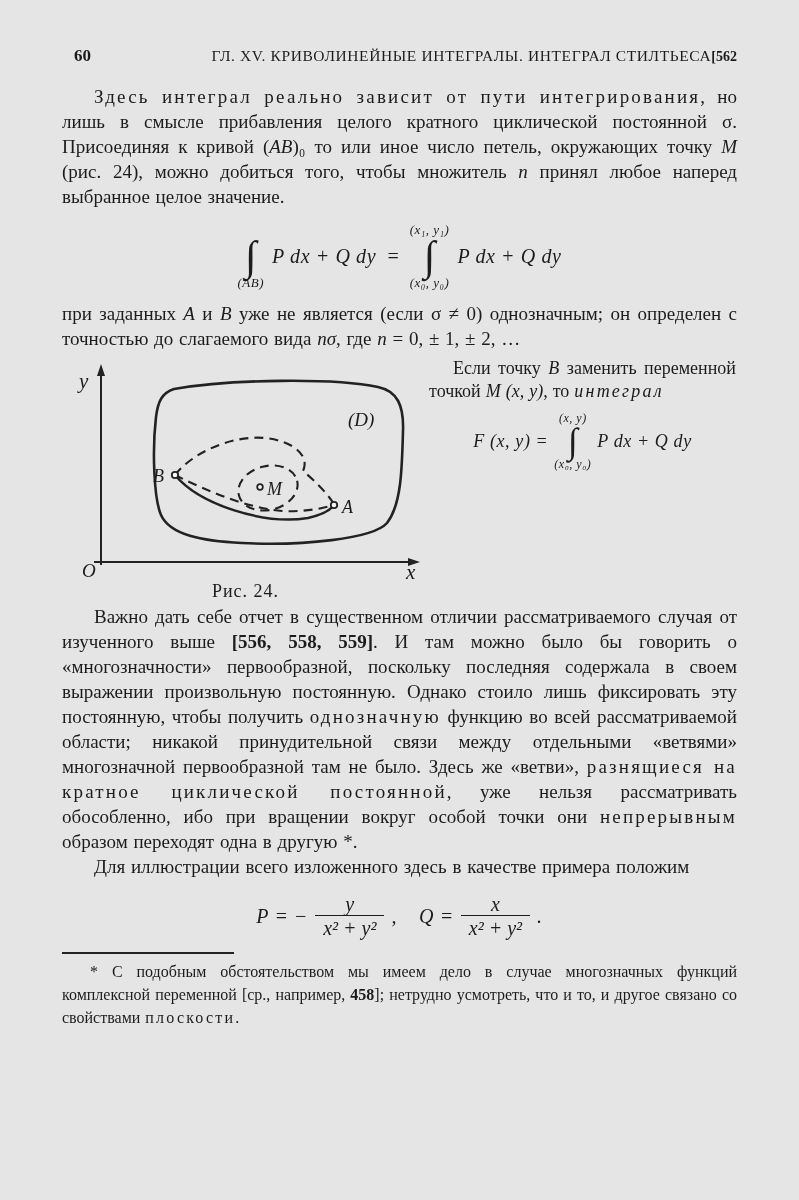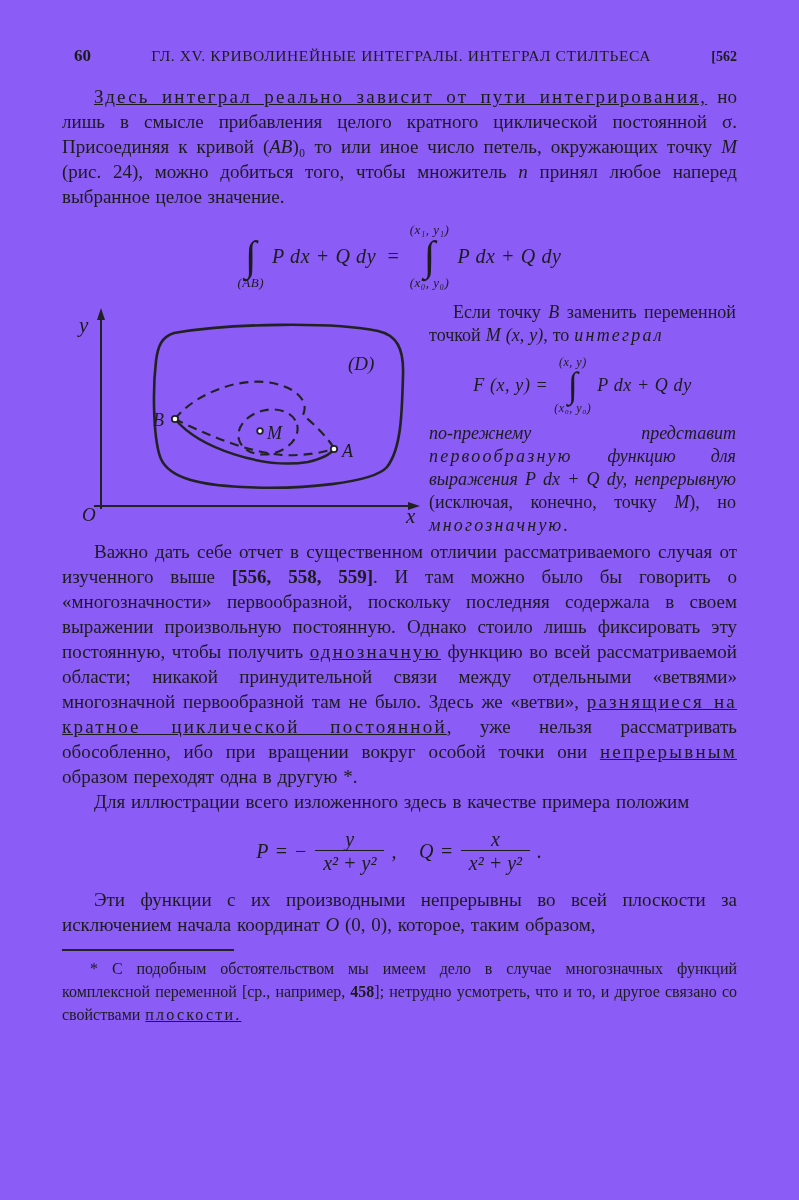"60" .page { background: #8b5cf6 -> #e5e5e5 }
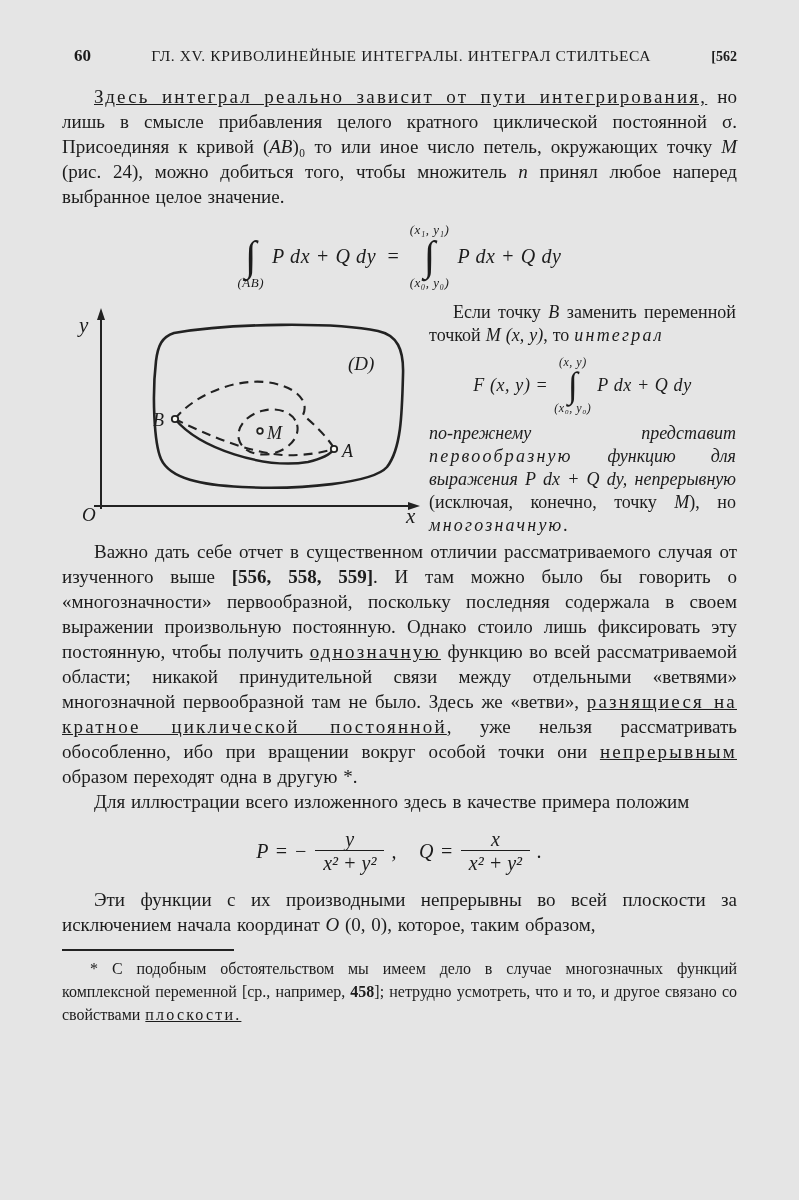"ГЛ. XV. КРИВОЛИНЕЙНЫЕ ИНТЕГРАЛЫ." .htitle { text-align: center -> right }
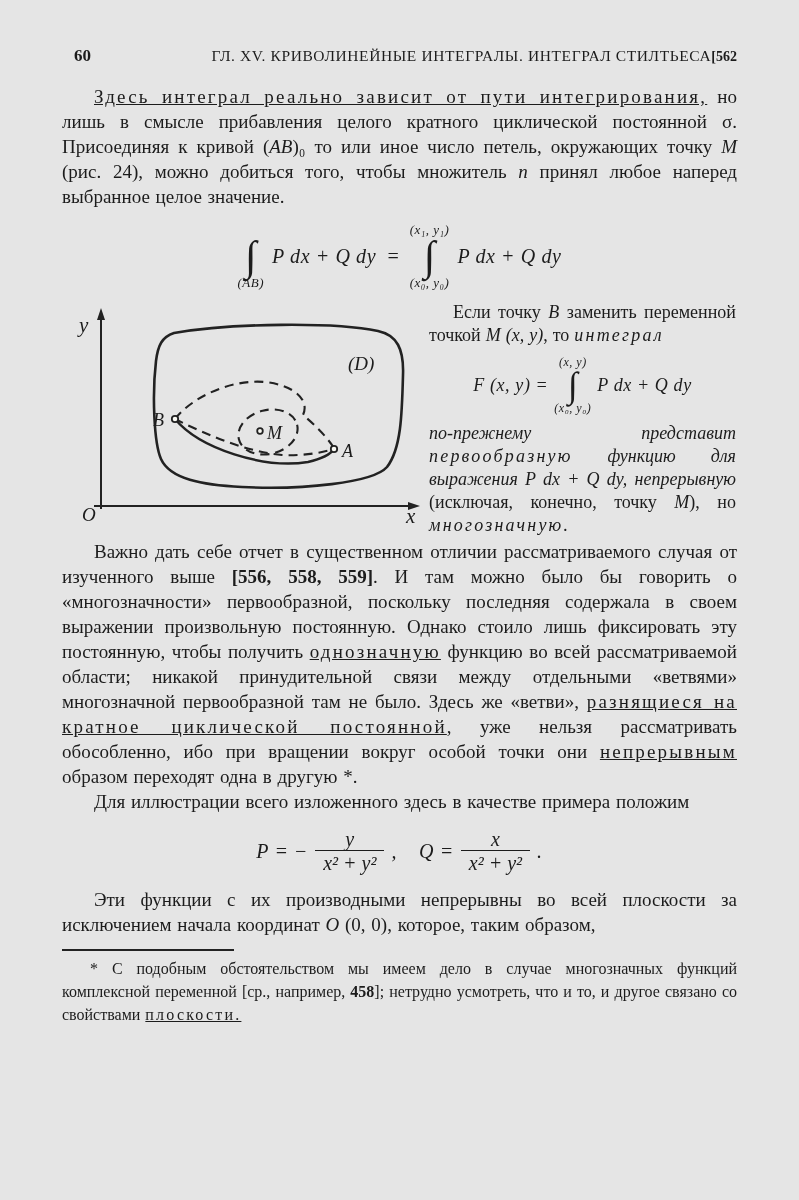"Здесь интеграл реально зависит от" .rs-sp { text-decoration: underline -> none }
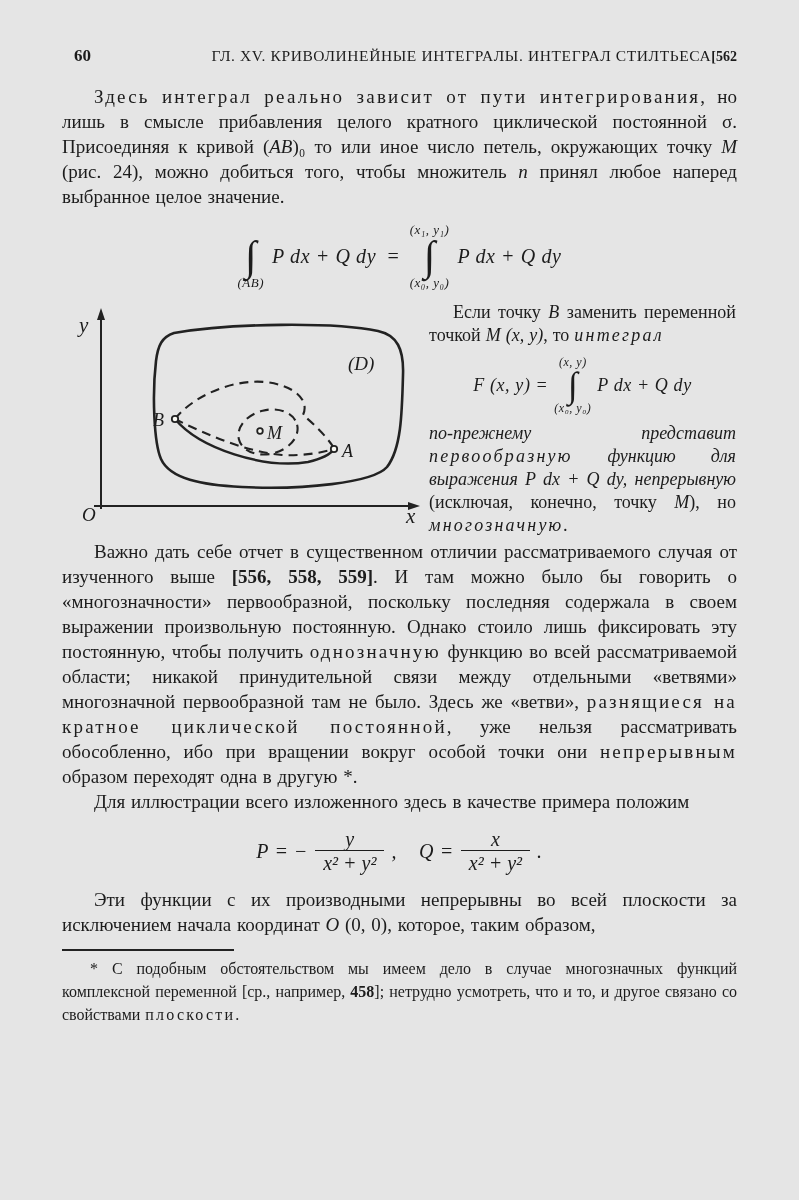"при заданных A и B" p.par { html: none -> <p><span>при заданных </span><span>A</span><span> и </span><span>B</span><span> уже не является (если σ ≠ 0) однозначным; он определен с точностью до слагаемого вида </span><span>nσ</span><span>, где </span><span>n</span><span> = 0, ± 1, ± 2, …</span></p> }
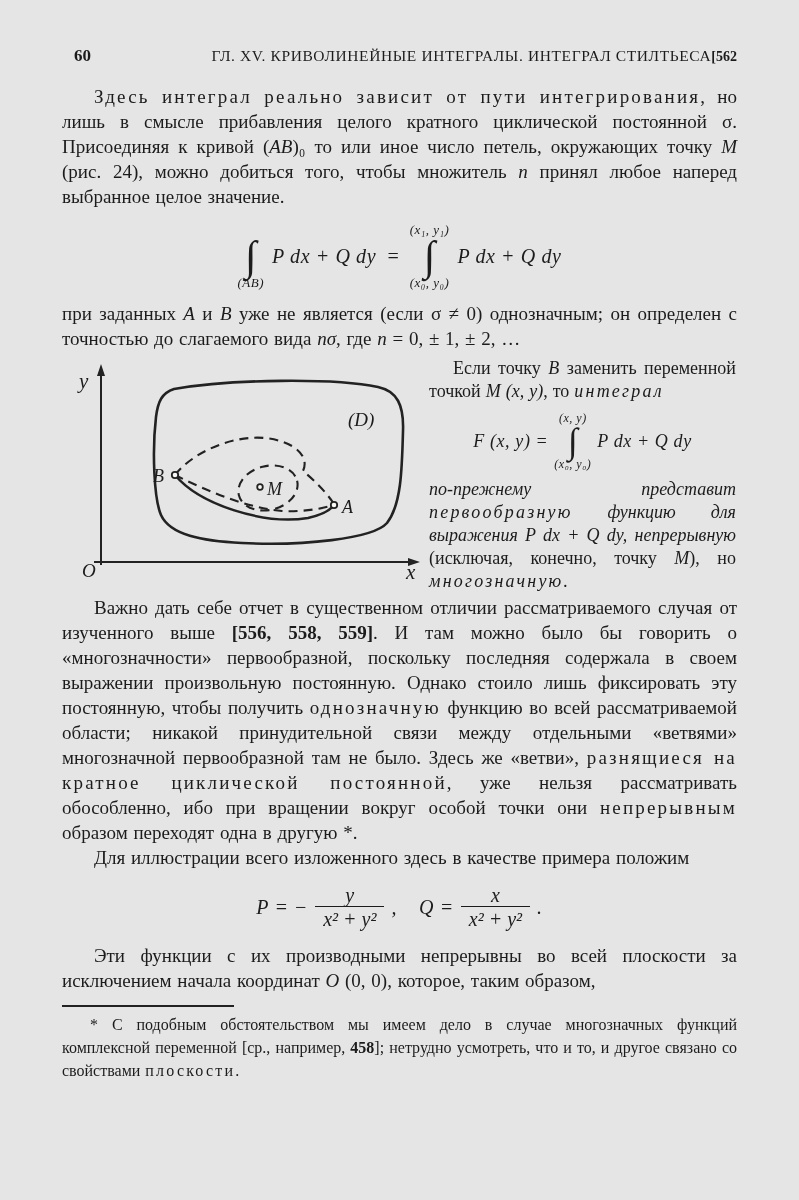"по-прежнему представит первообразную" p.par { html: <p><span>по-прежнему представит </span><span>первообразную</span><span> функцию для выражения </span><span>P dx + Q dy</span><span>, не­прерывную</span><span> (исключая, конечно, точку </span><span>M</span><span>), но </span><span>многозначную.</span></p> -> none }
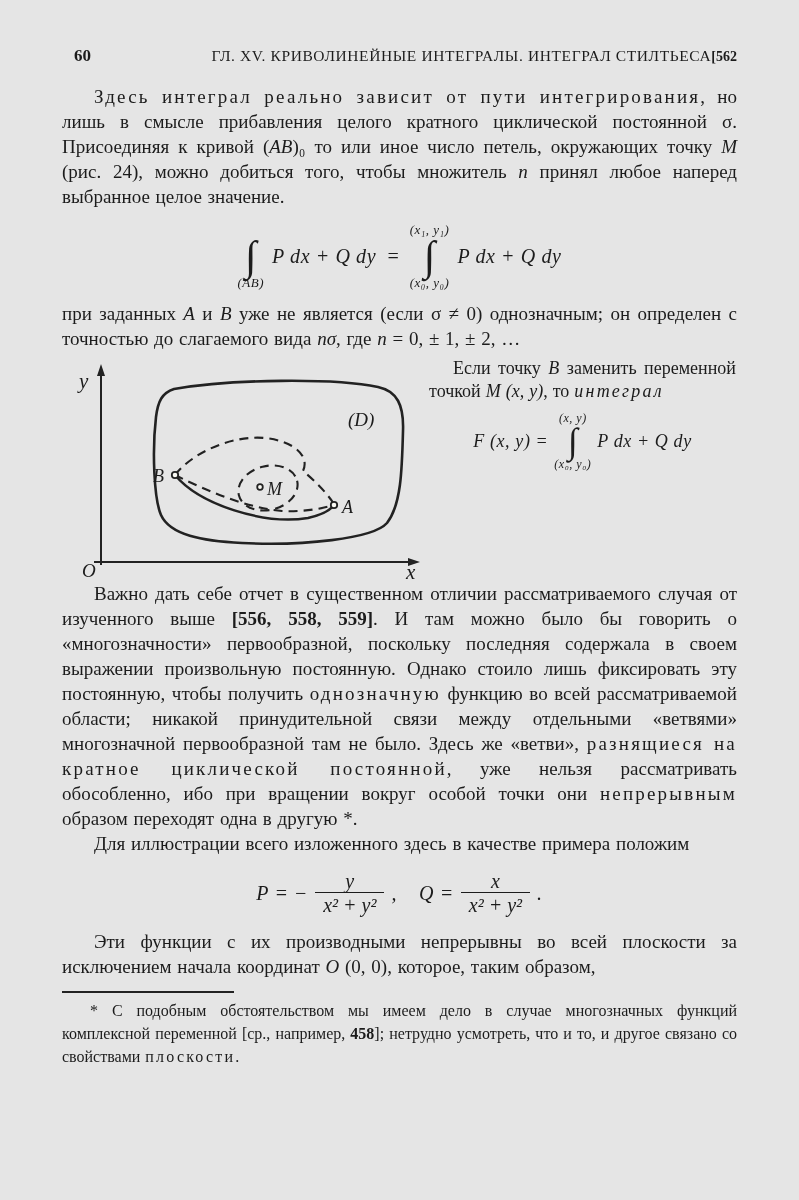"Рис. 24." figcaption.figcap { html: none -> <figcaption>Рис. 24.</figcaption> }
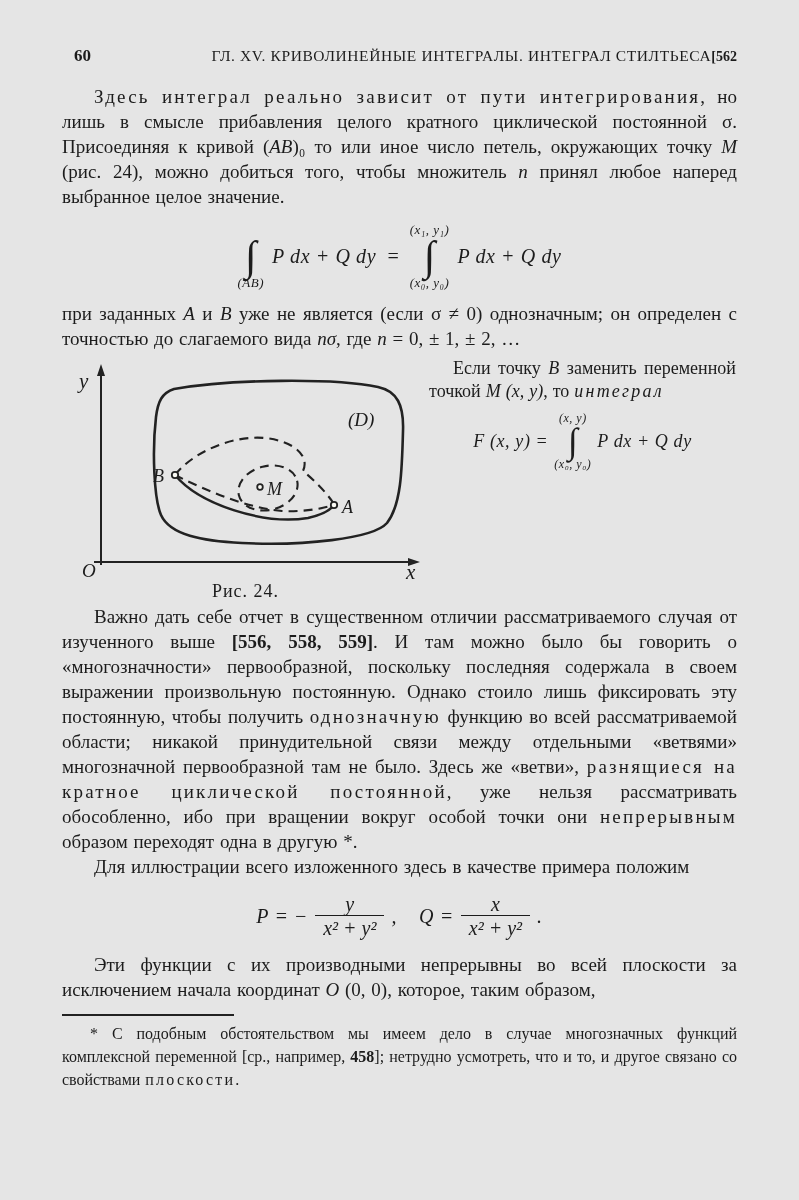"Эти функции с их производными" p.par { html: <p><span>Эти функции с их производными непрерывны во всей плоскости за исключением начала координат </span><span>O</span><span> (0, 0), которое, таким образом,</span></p> -> none }
